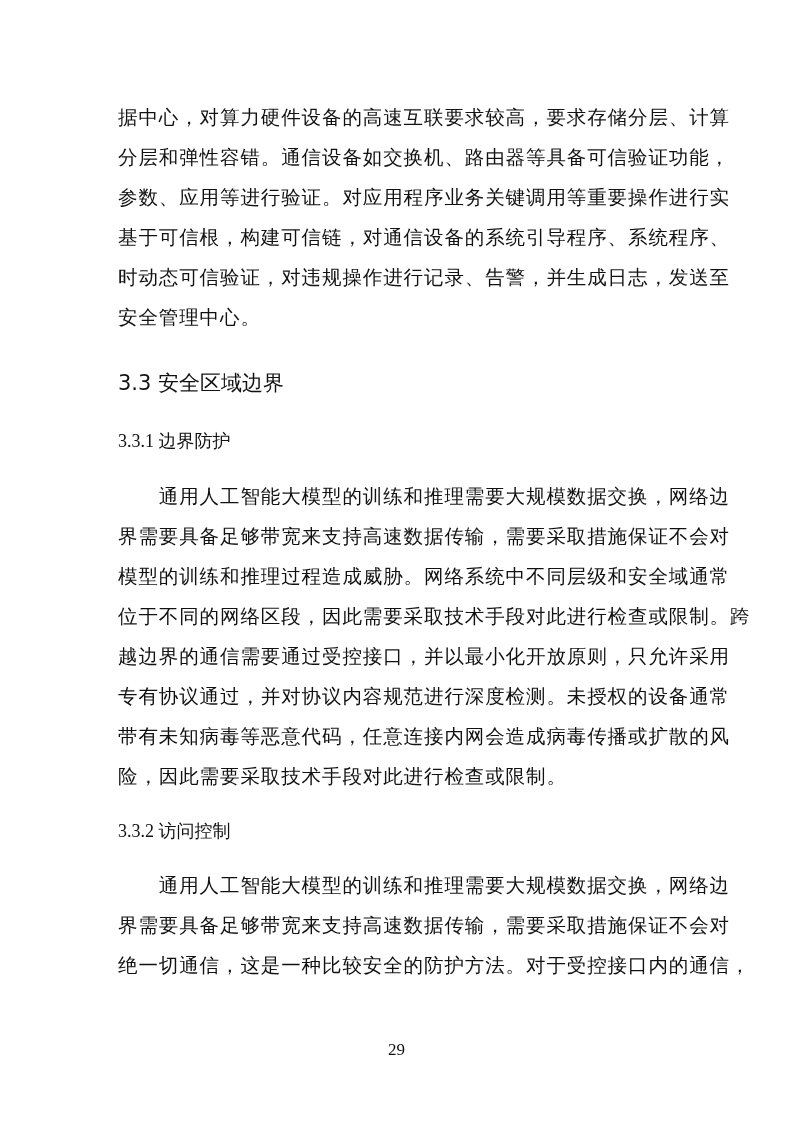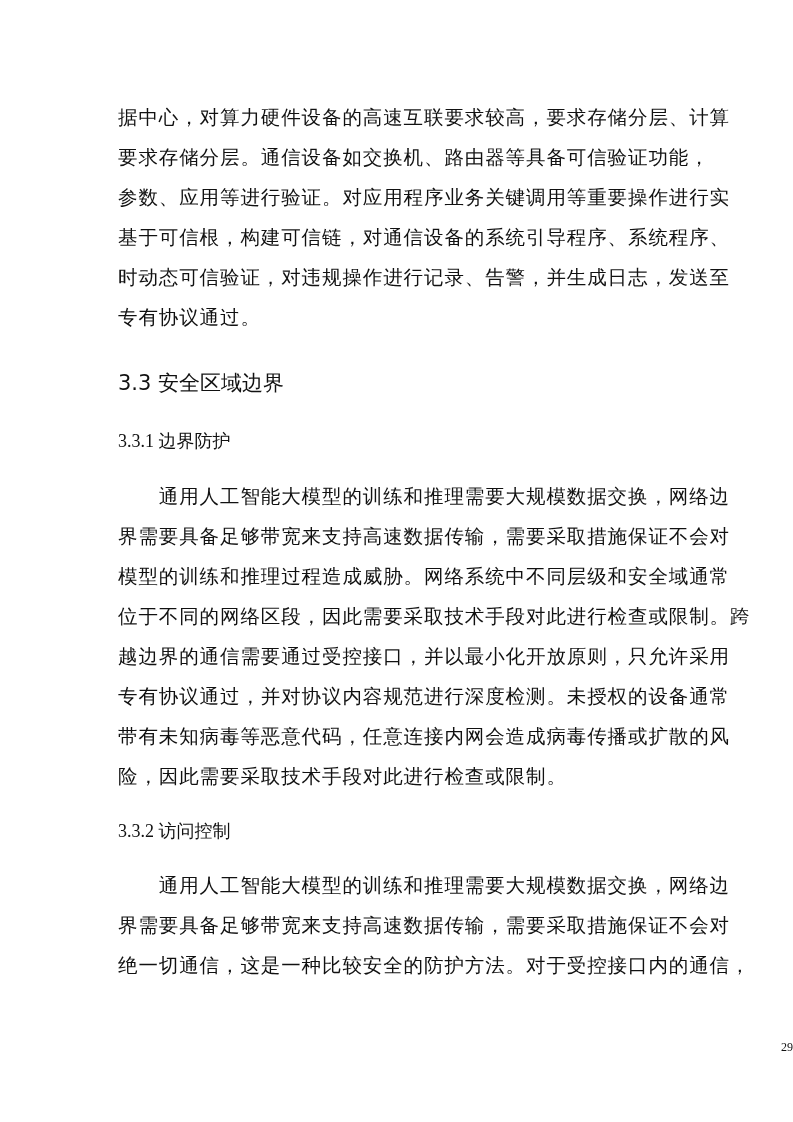"要求存储分层。通信设备如交换机、路由器等具备可信验证功能，" span.line { text: 要求存储分层 -> 分层和弹性容错 }
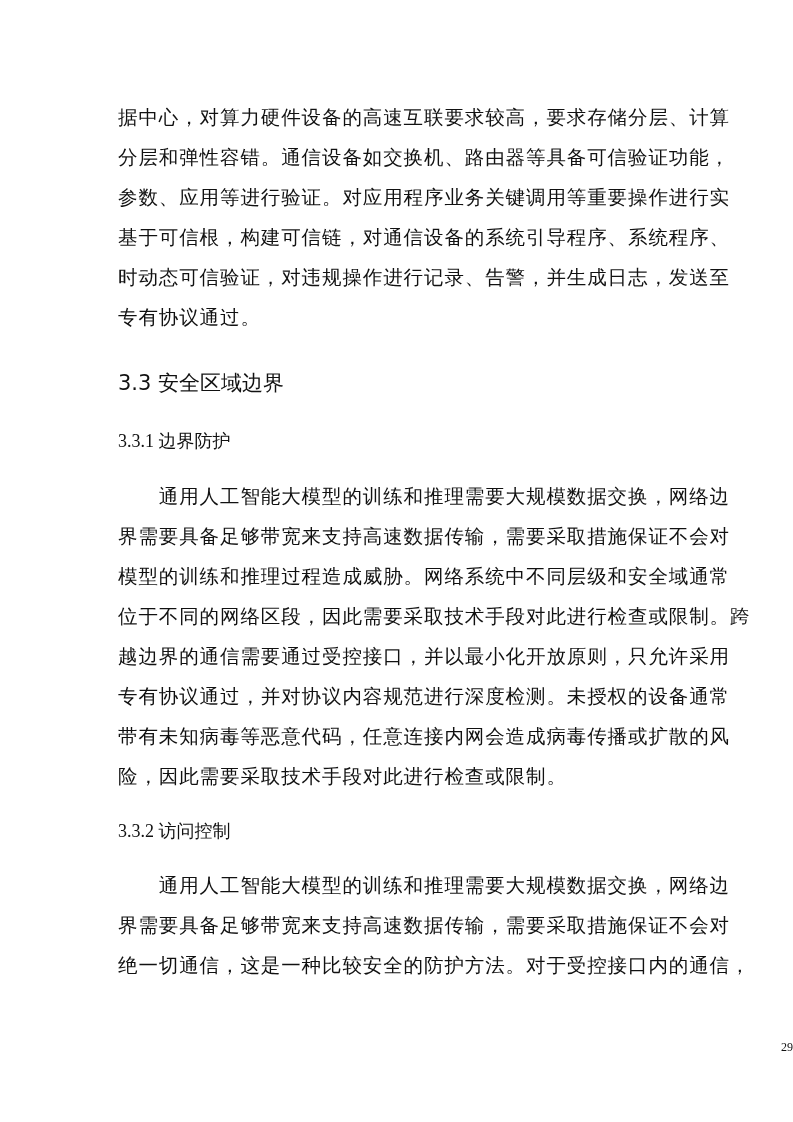"专有协议通过。" span.line { text: 专有协议通过 -> 安全管理中心 }
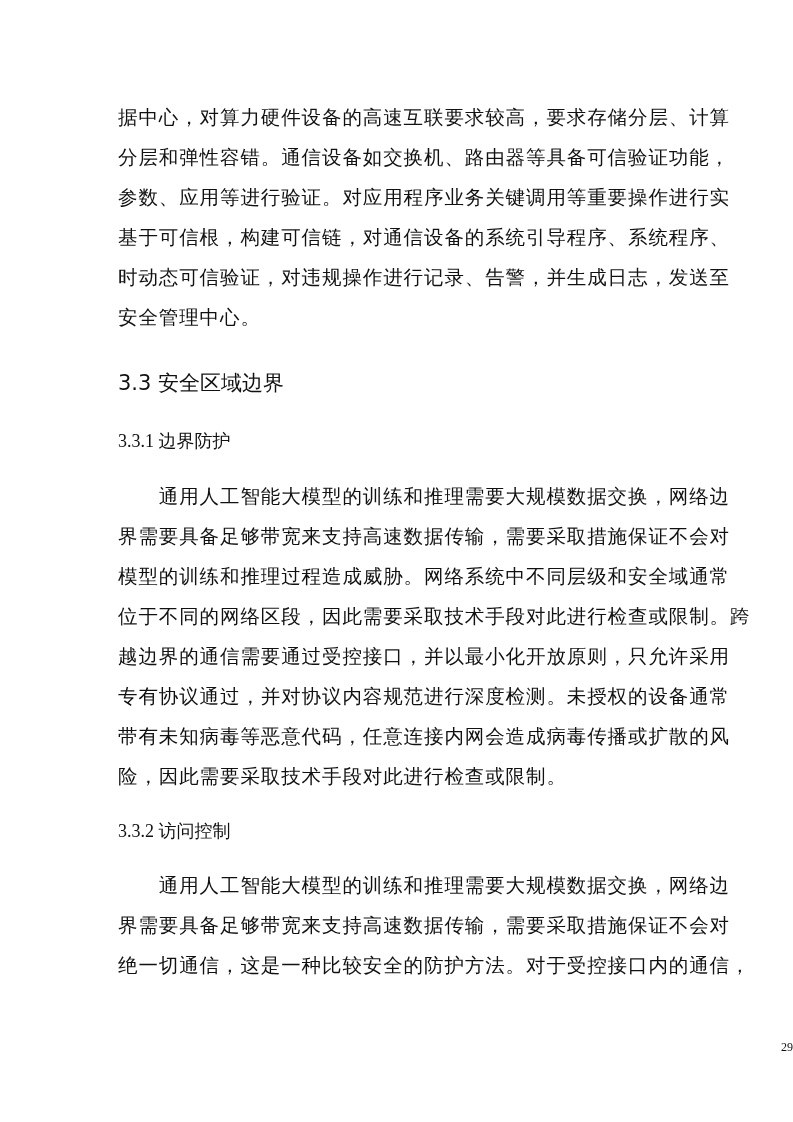"29" .page-number { font-size: 12px -> 17px; text-align: right -> center }
